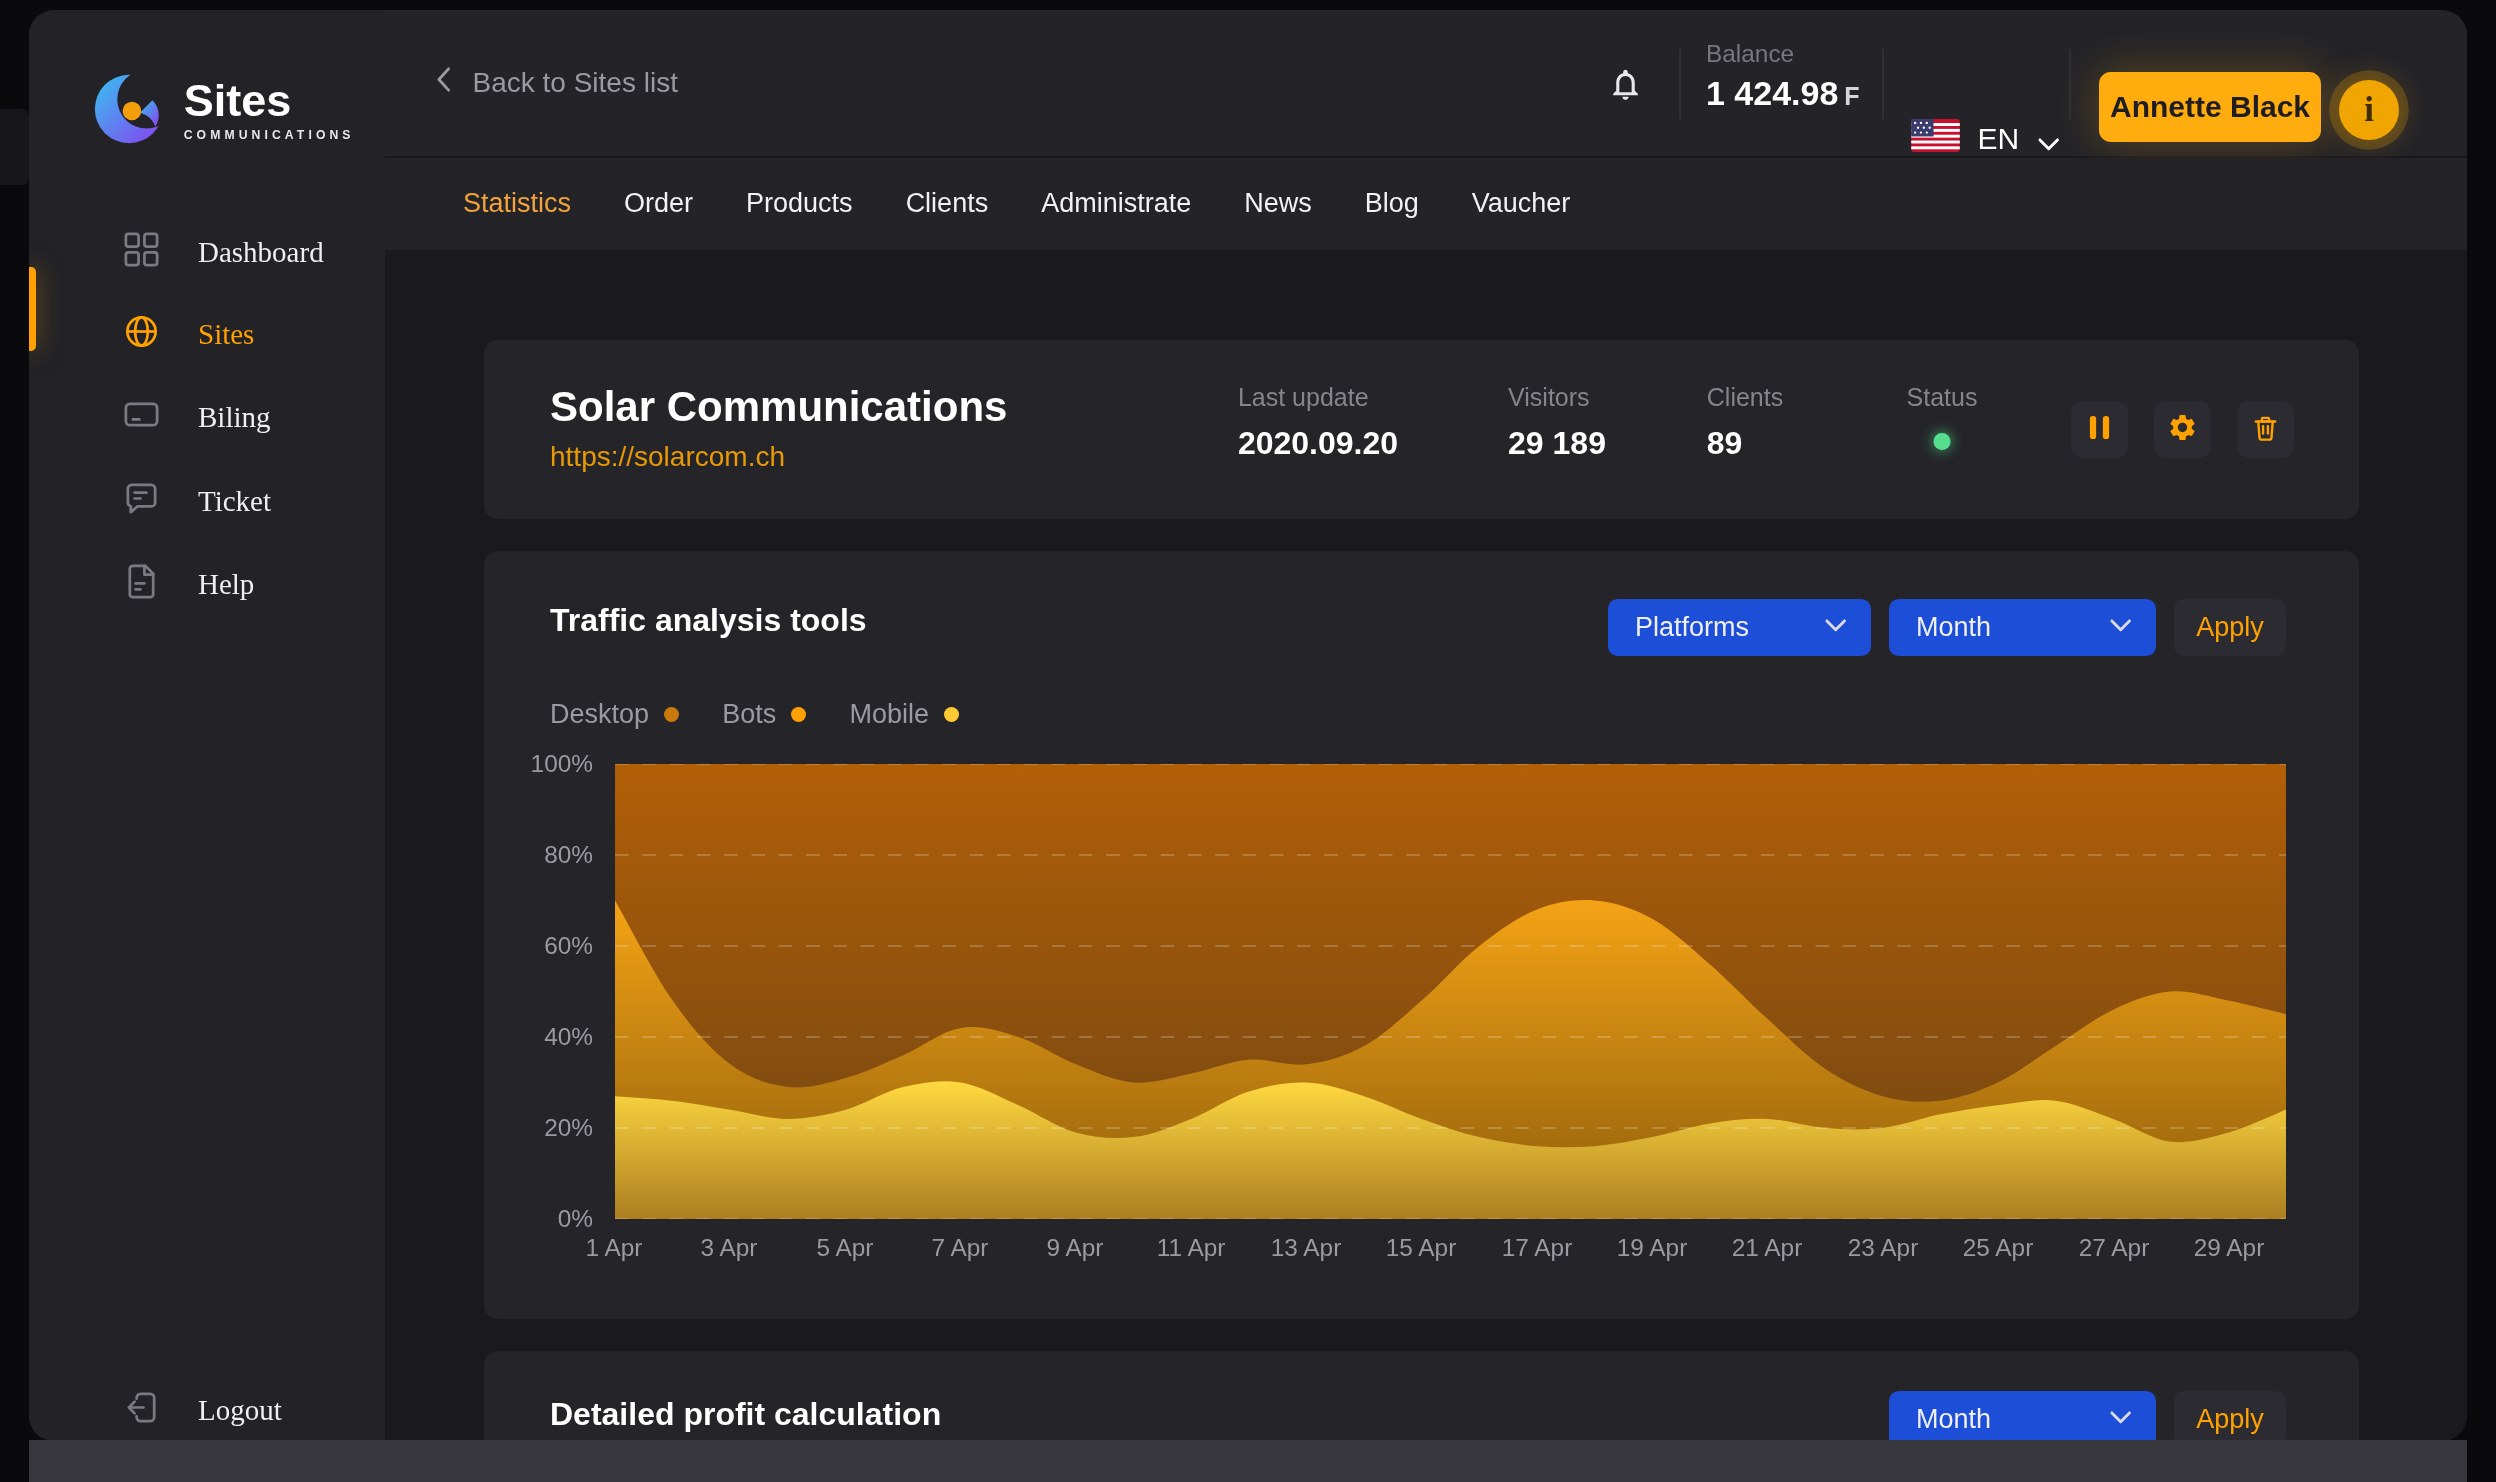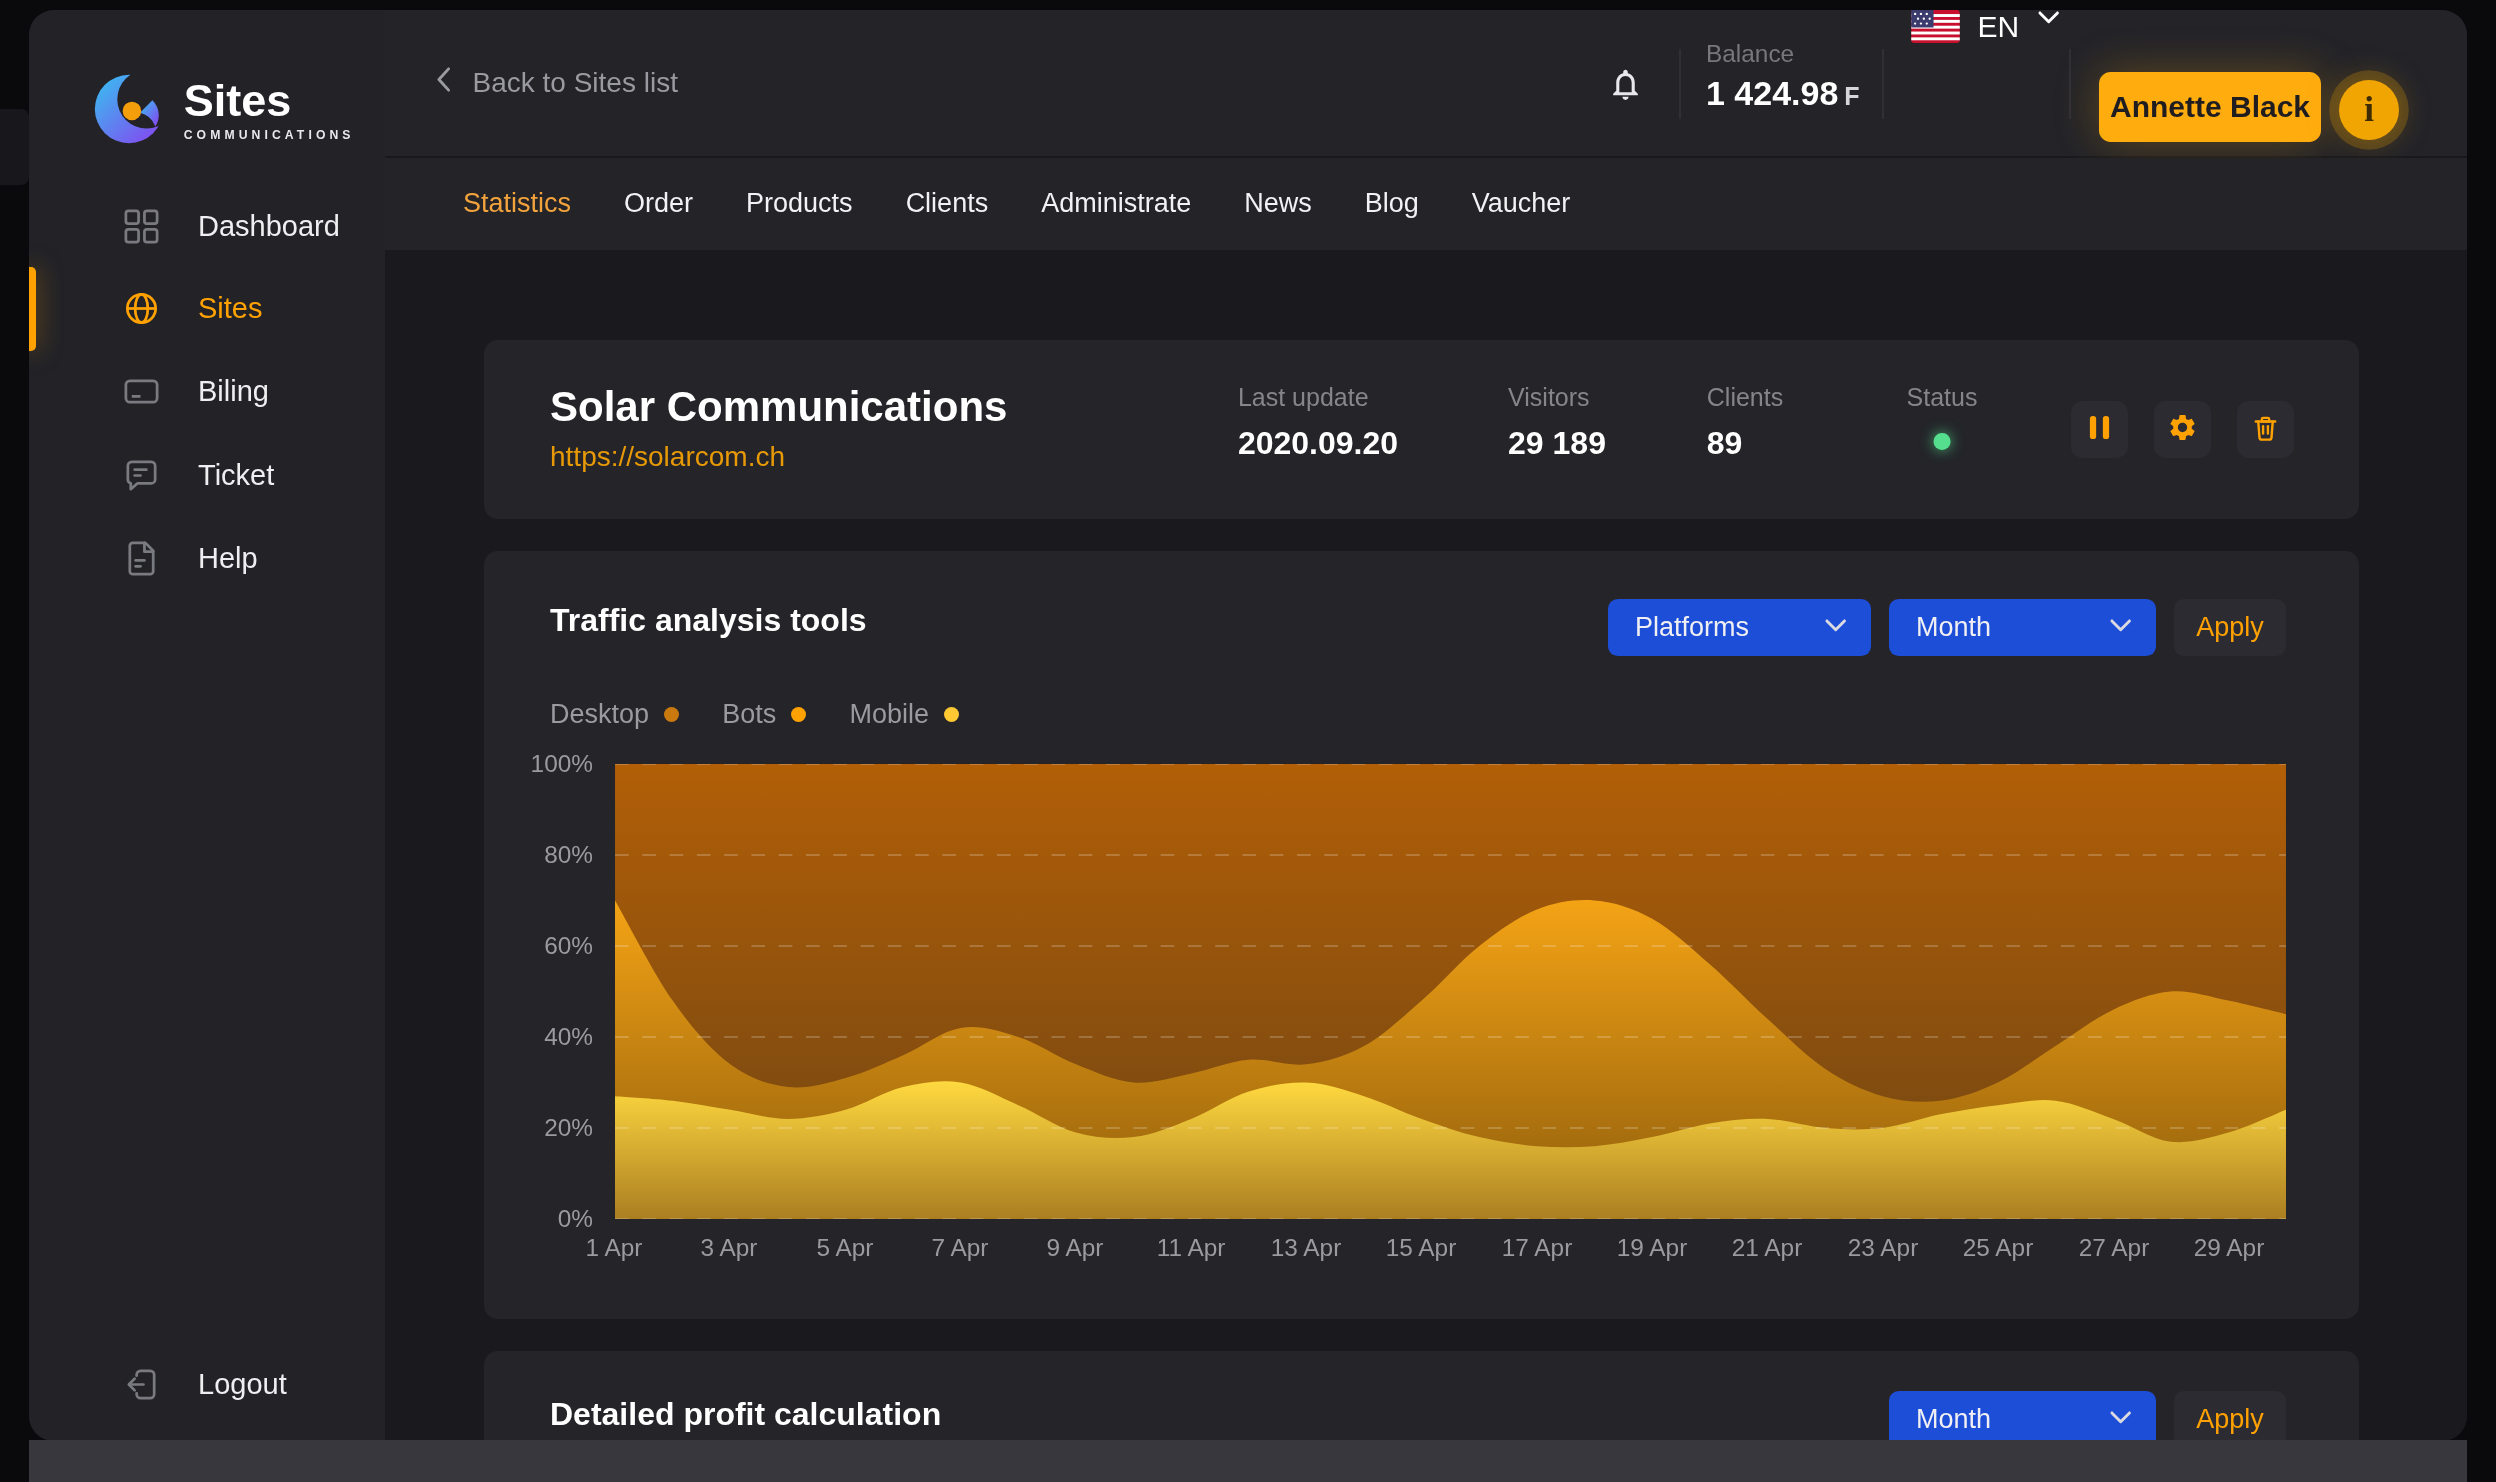"EN" .lang { align-items: flex-start -> flex-end }
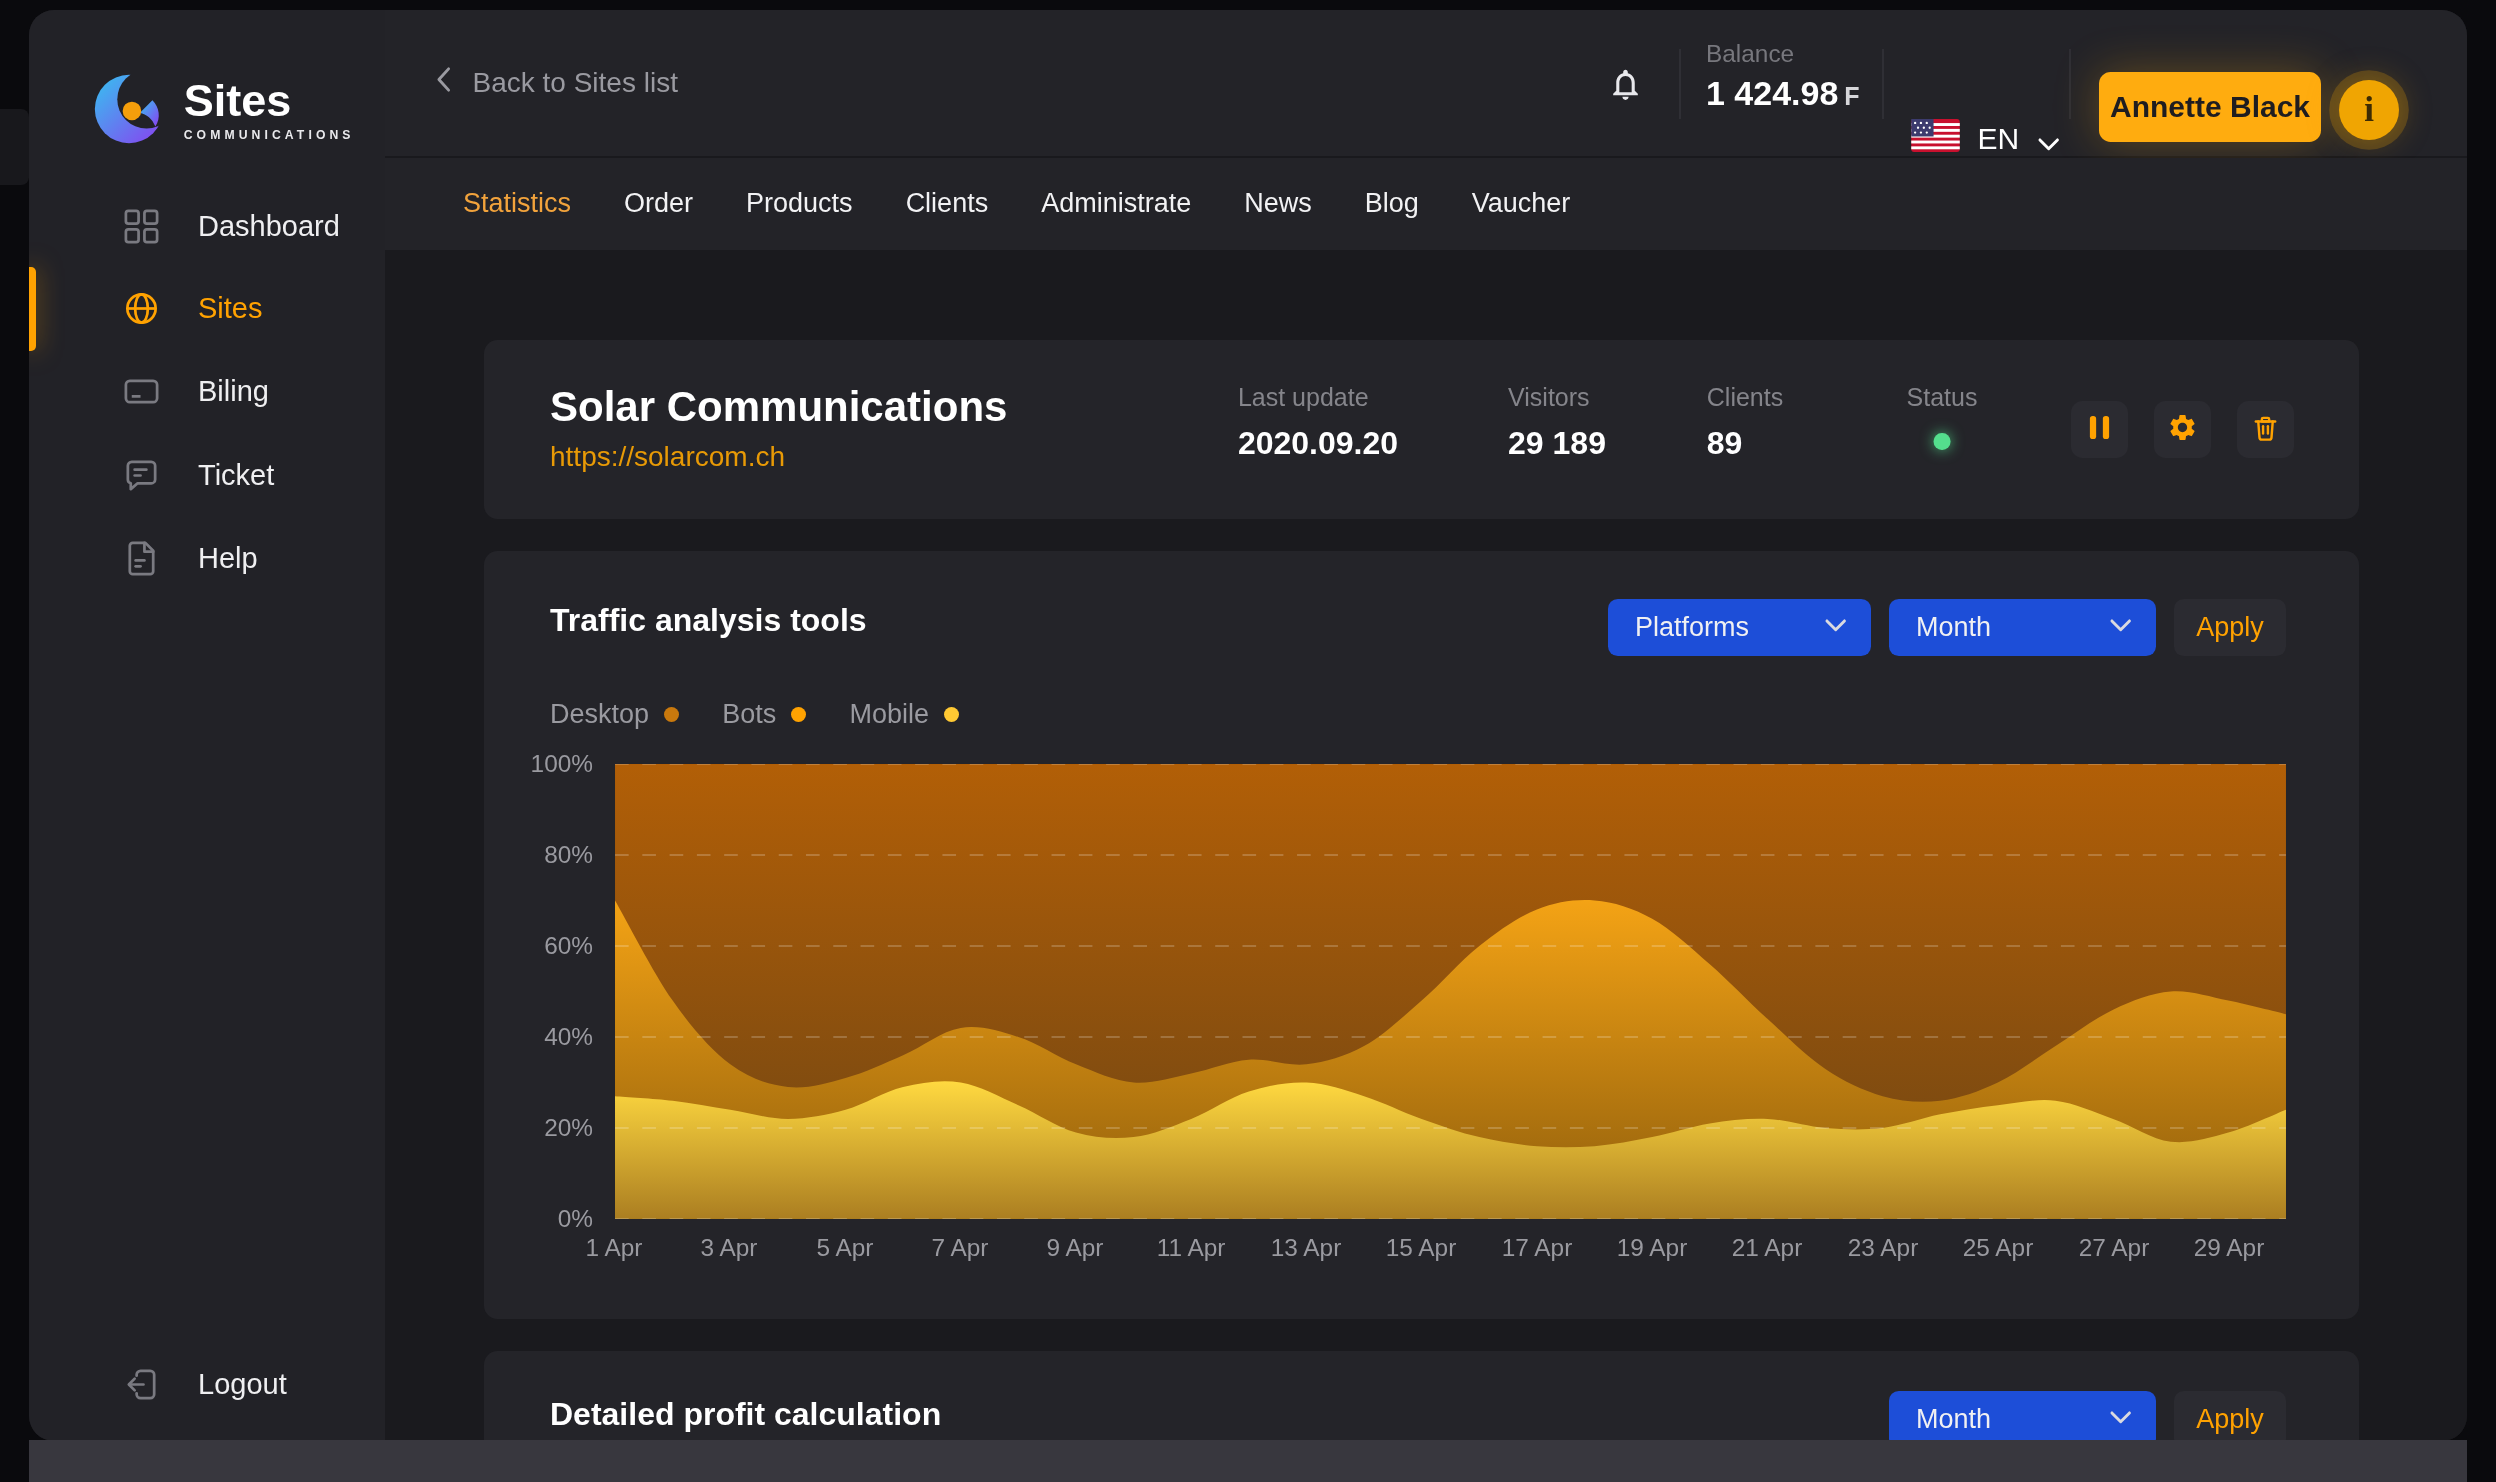"Dashboard" .side-item { align-items: center -> flex-end; font-family: none -> Liberation Serif, serif }
